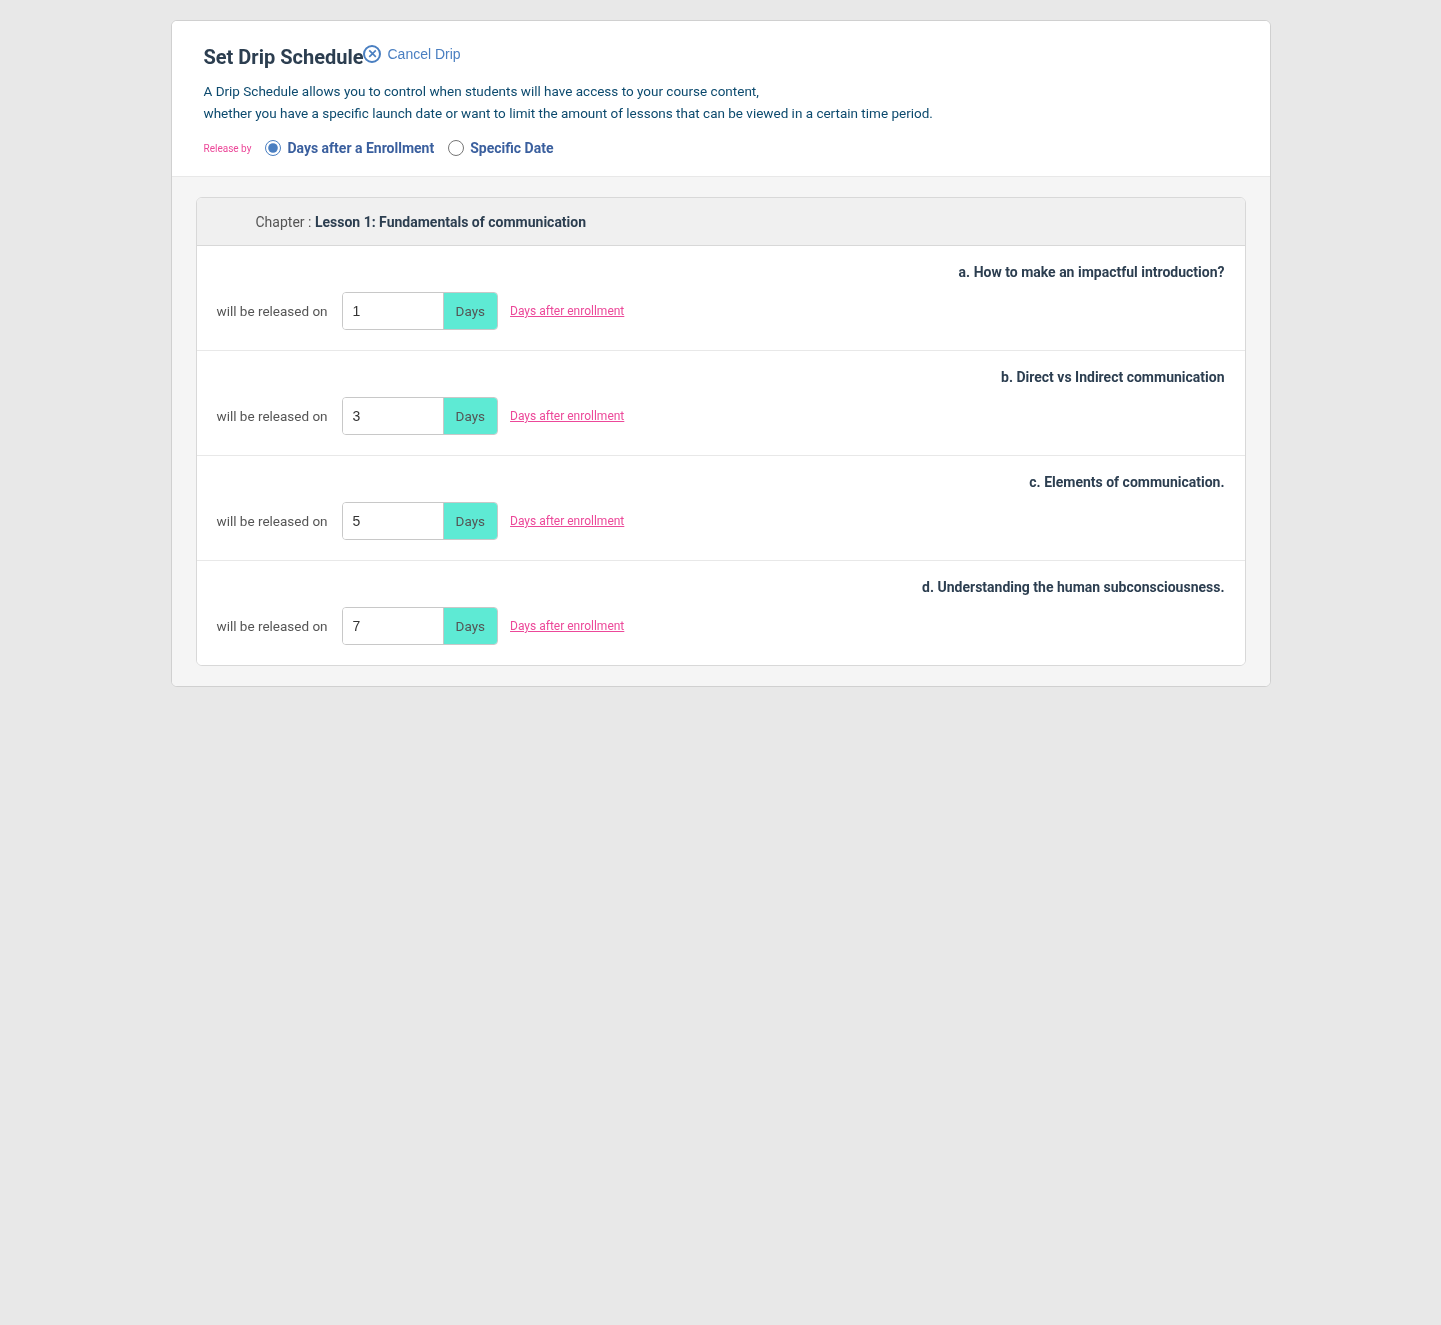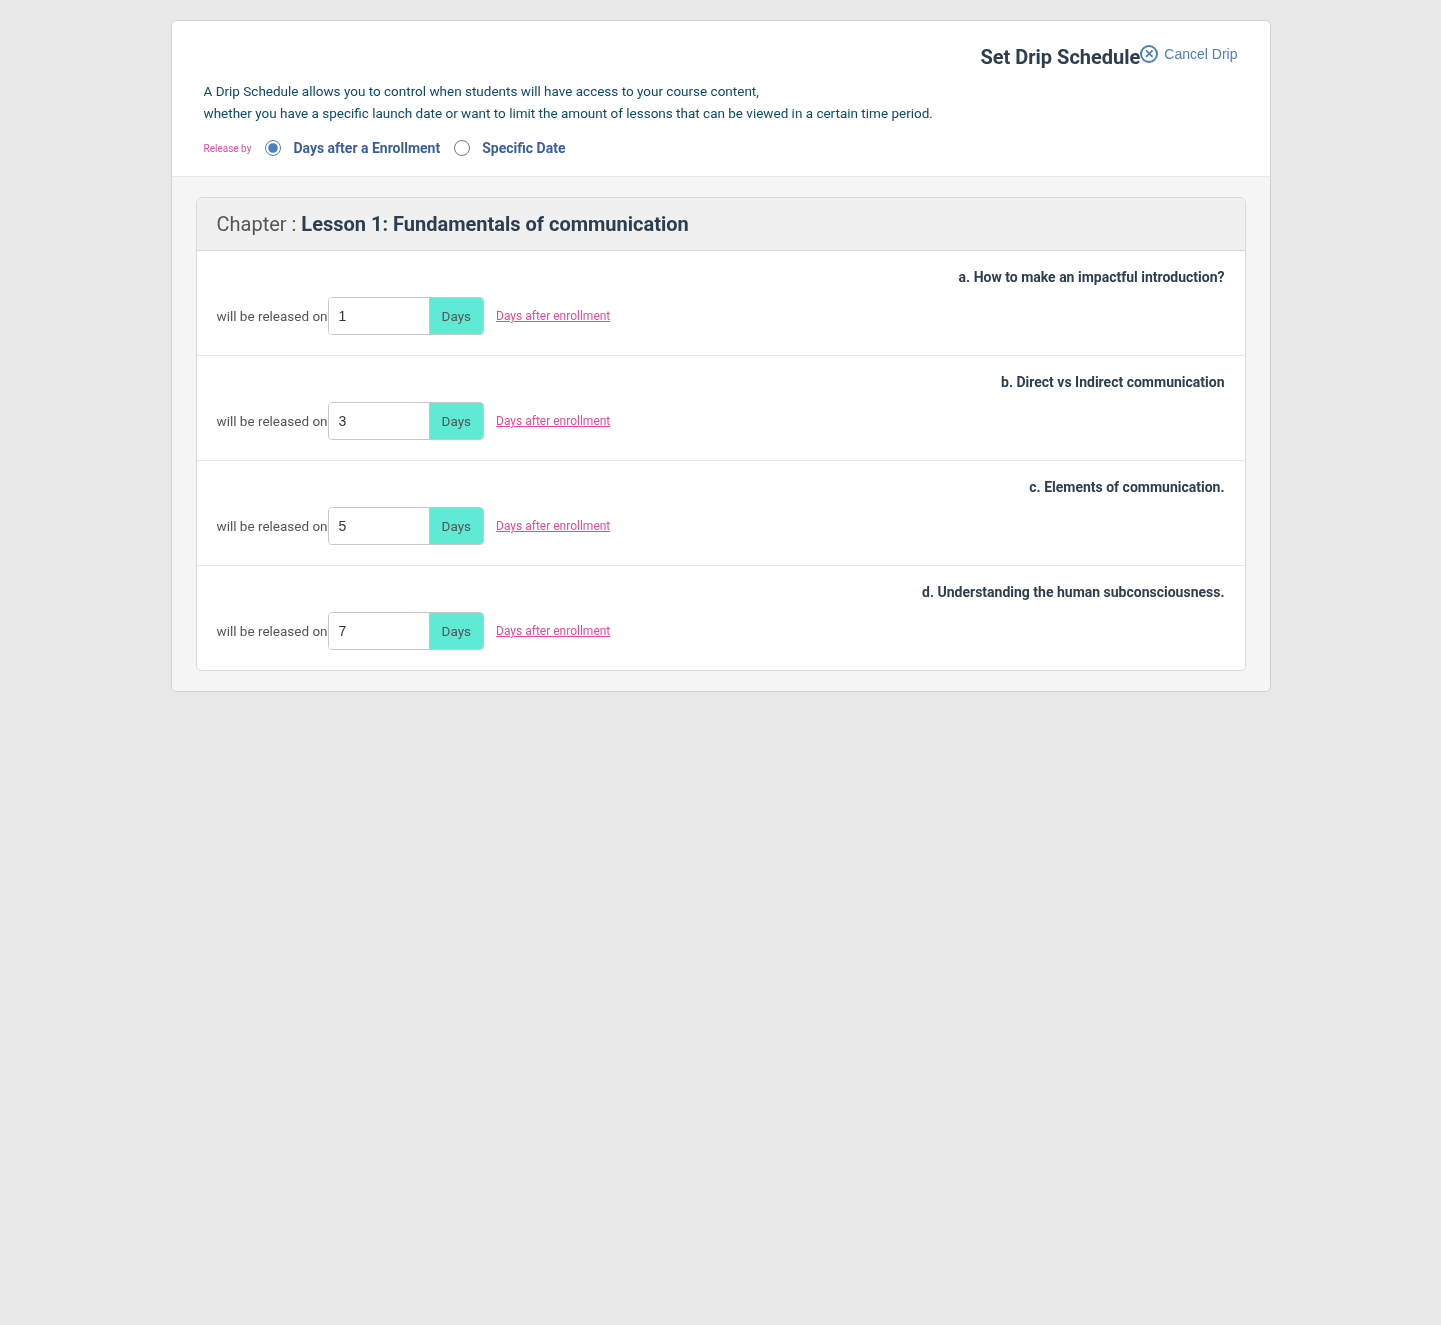"Set Drip Schedule" .header-top { justify-content: flex-end -> flex-start }
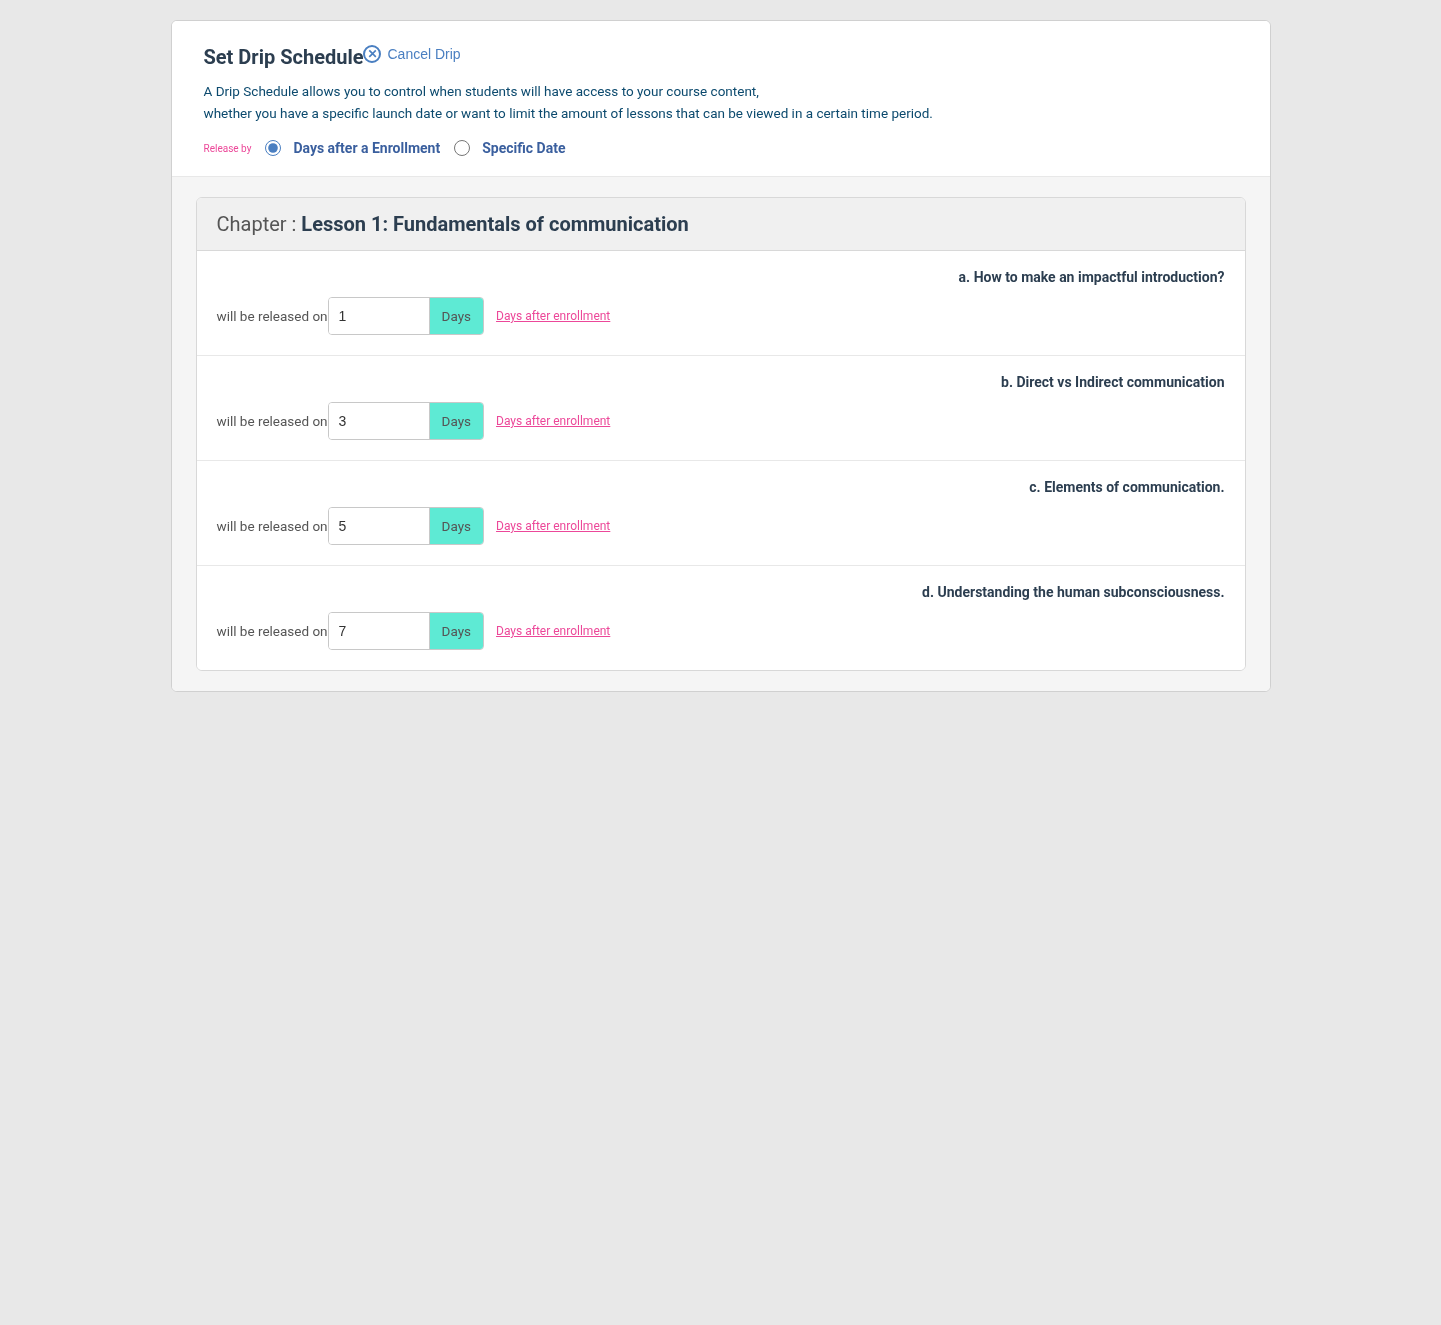"Days after a Enrollment" .radio-option { gap: 12px -> 6px }
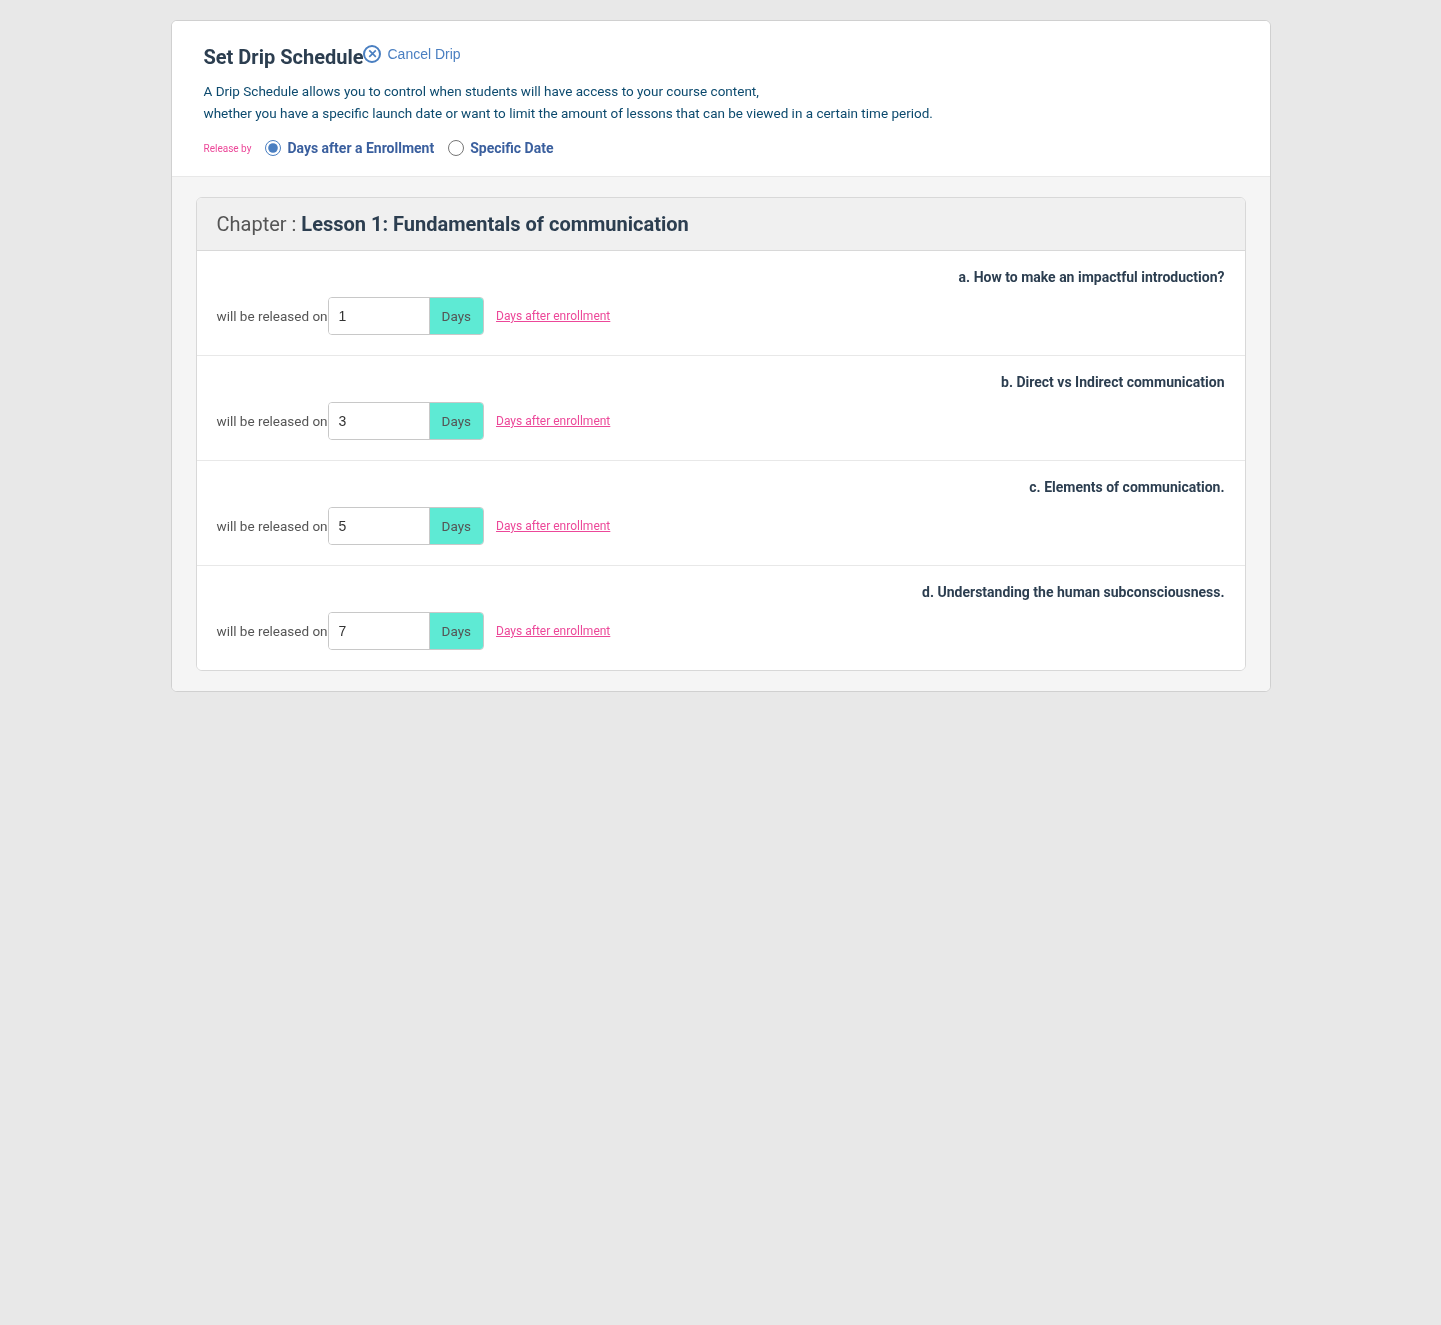"Chapter : Lesson 1: Fundamentals" .chapter-label { font-size: 20px -> 14px; margin-left: none -> 39px }
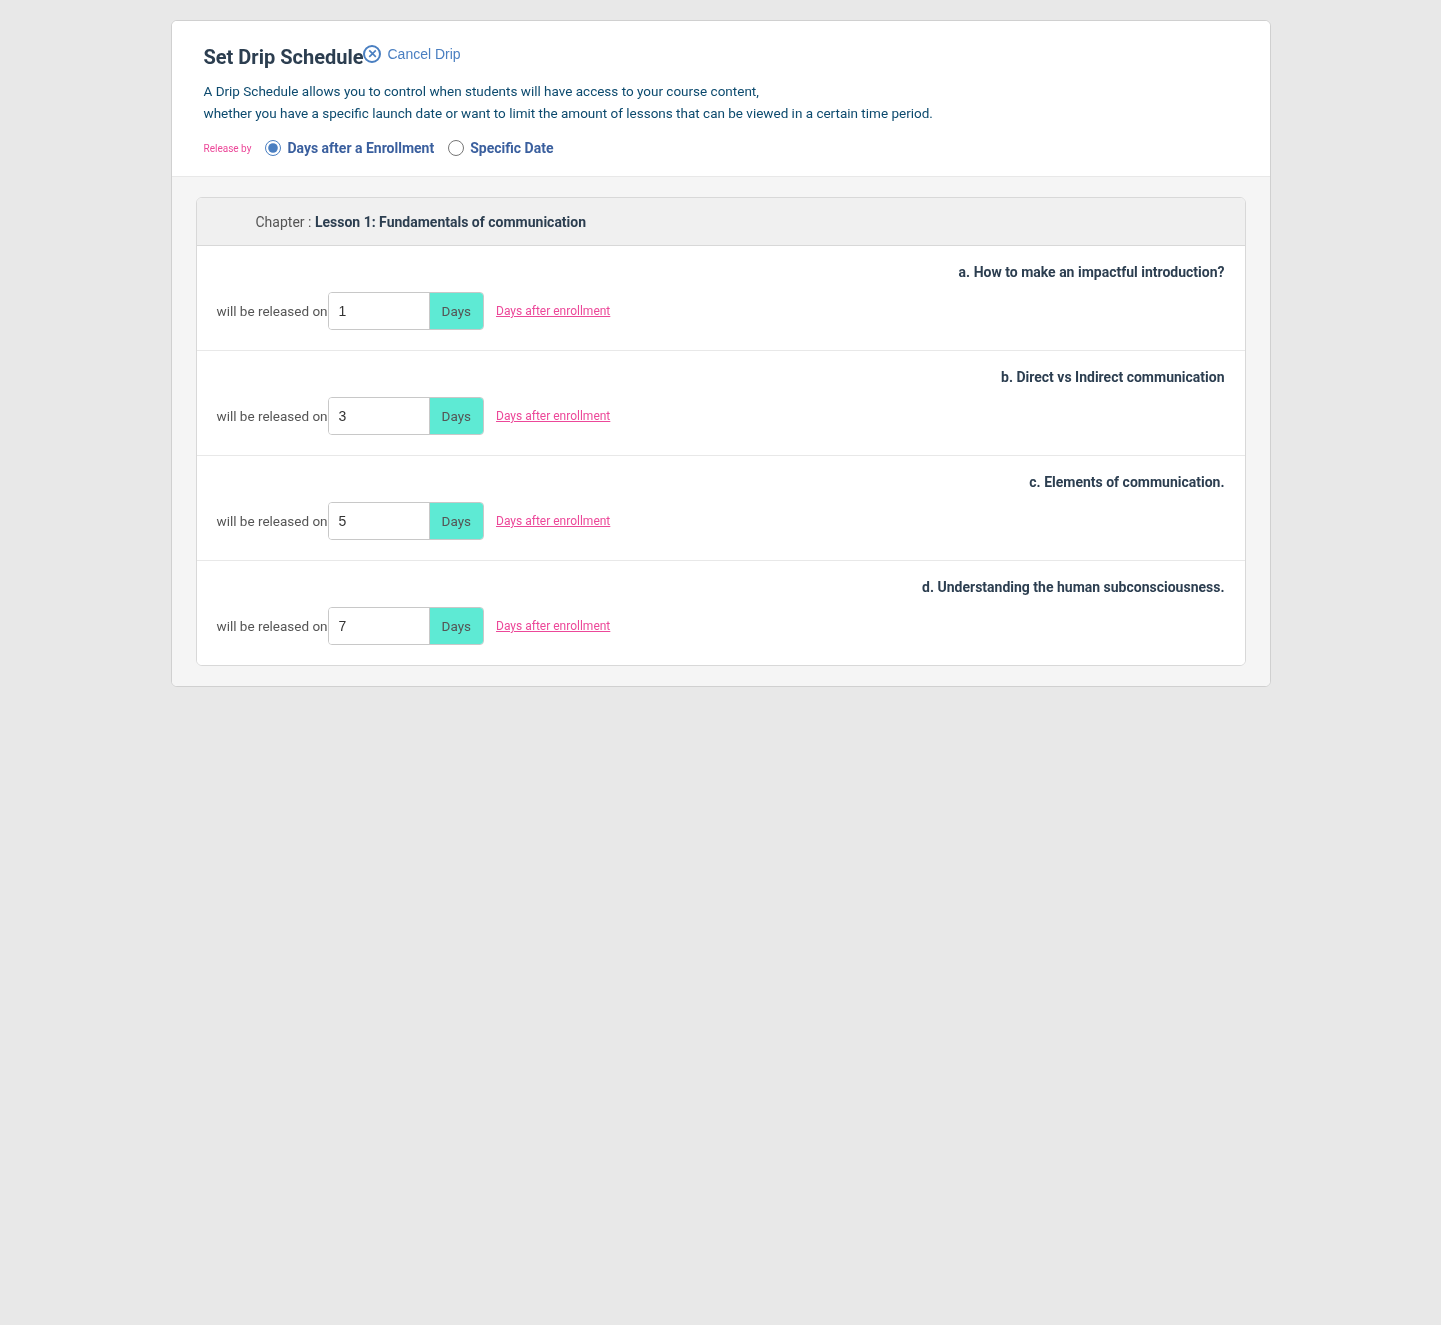"will be released on" .release-on-label { margin-right: none -> 14px }
